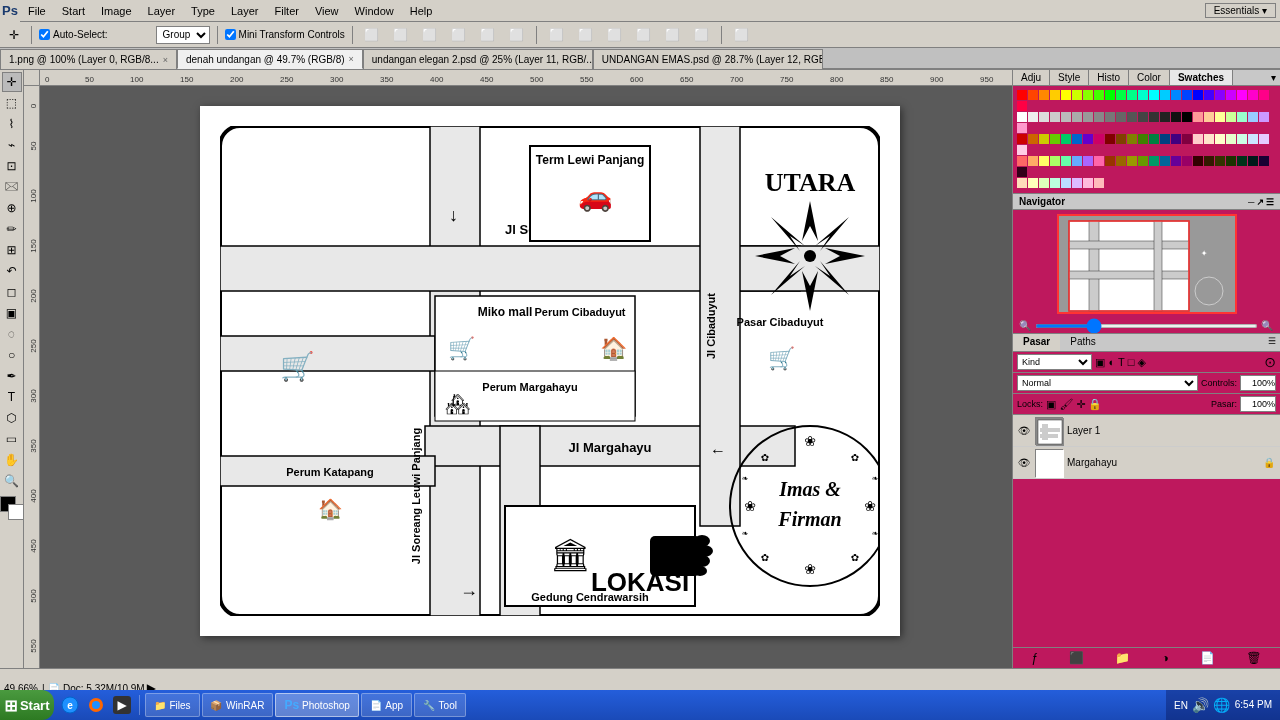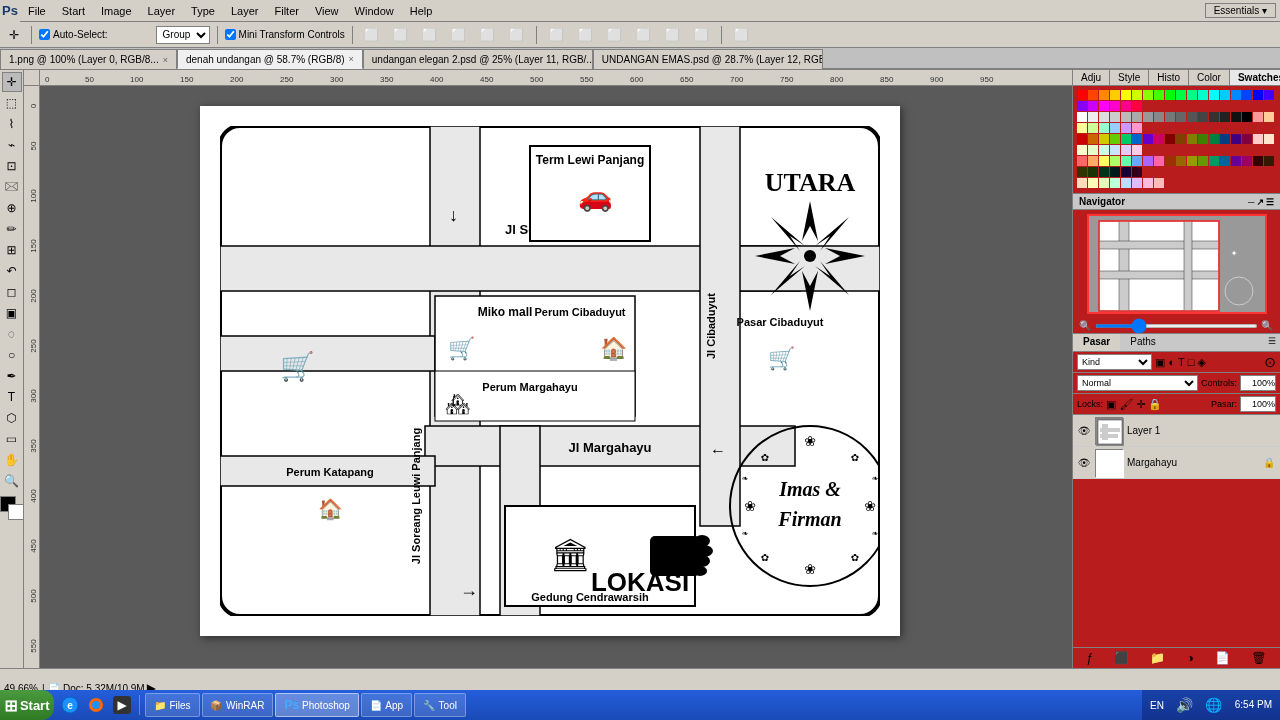"denah undangan @ 58.7% (RGB/8)" span { text: 58.7% -> 49.7% }
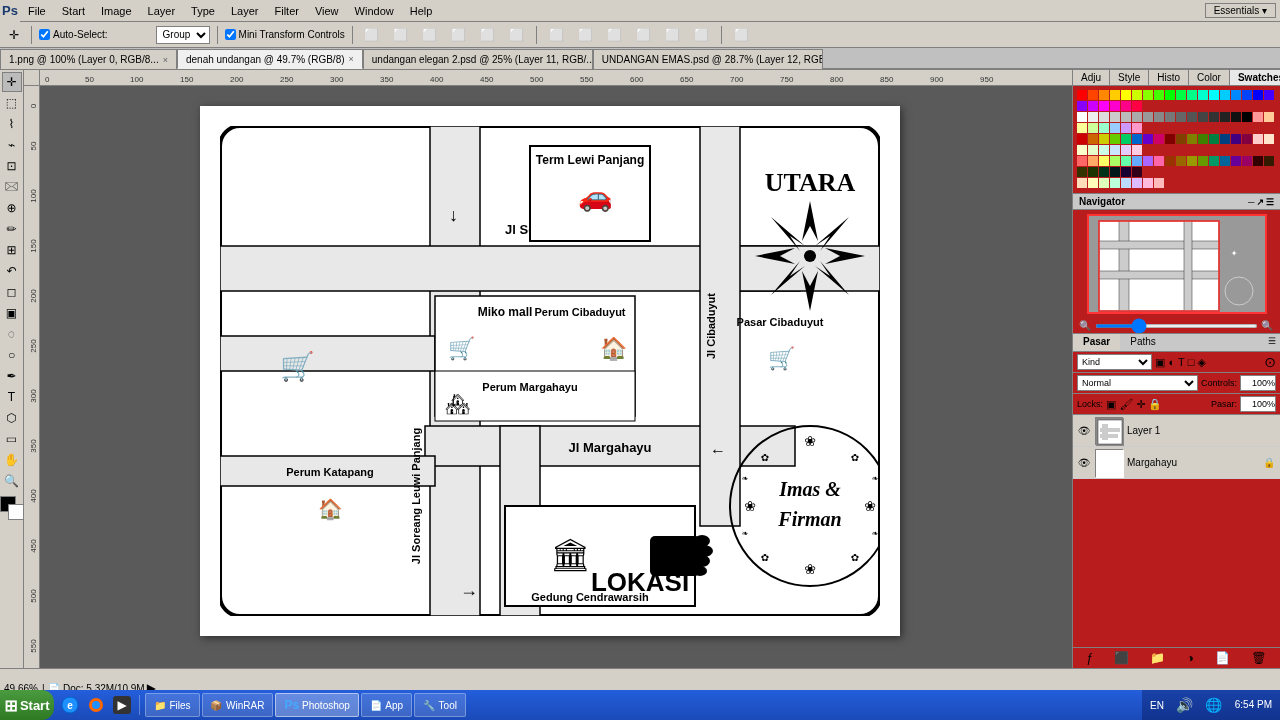"Adju" div { background: #b91c1c -> #be185d; width: 208px -> 268px }
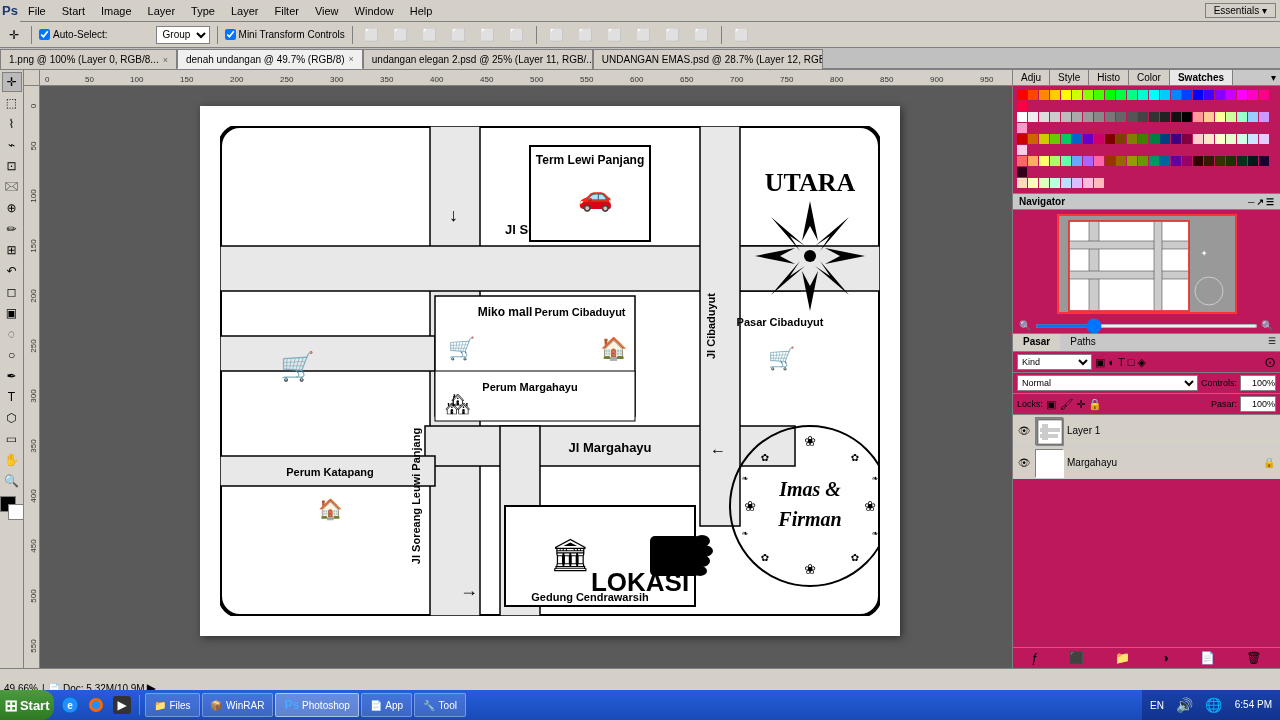"EN" div { gap: 12px -> 4px }
